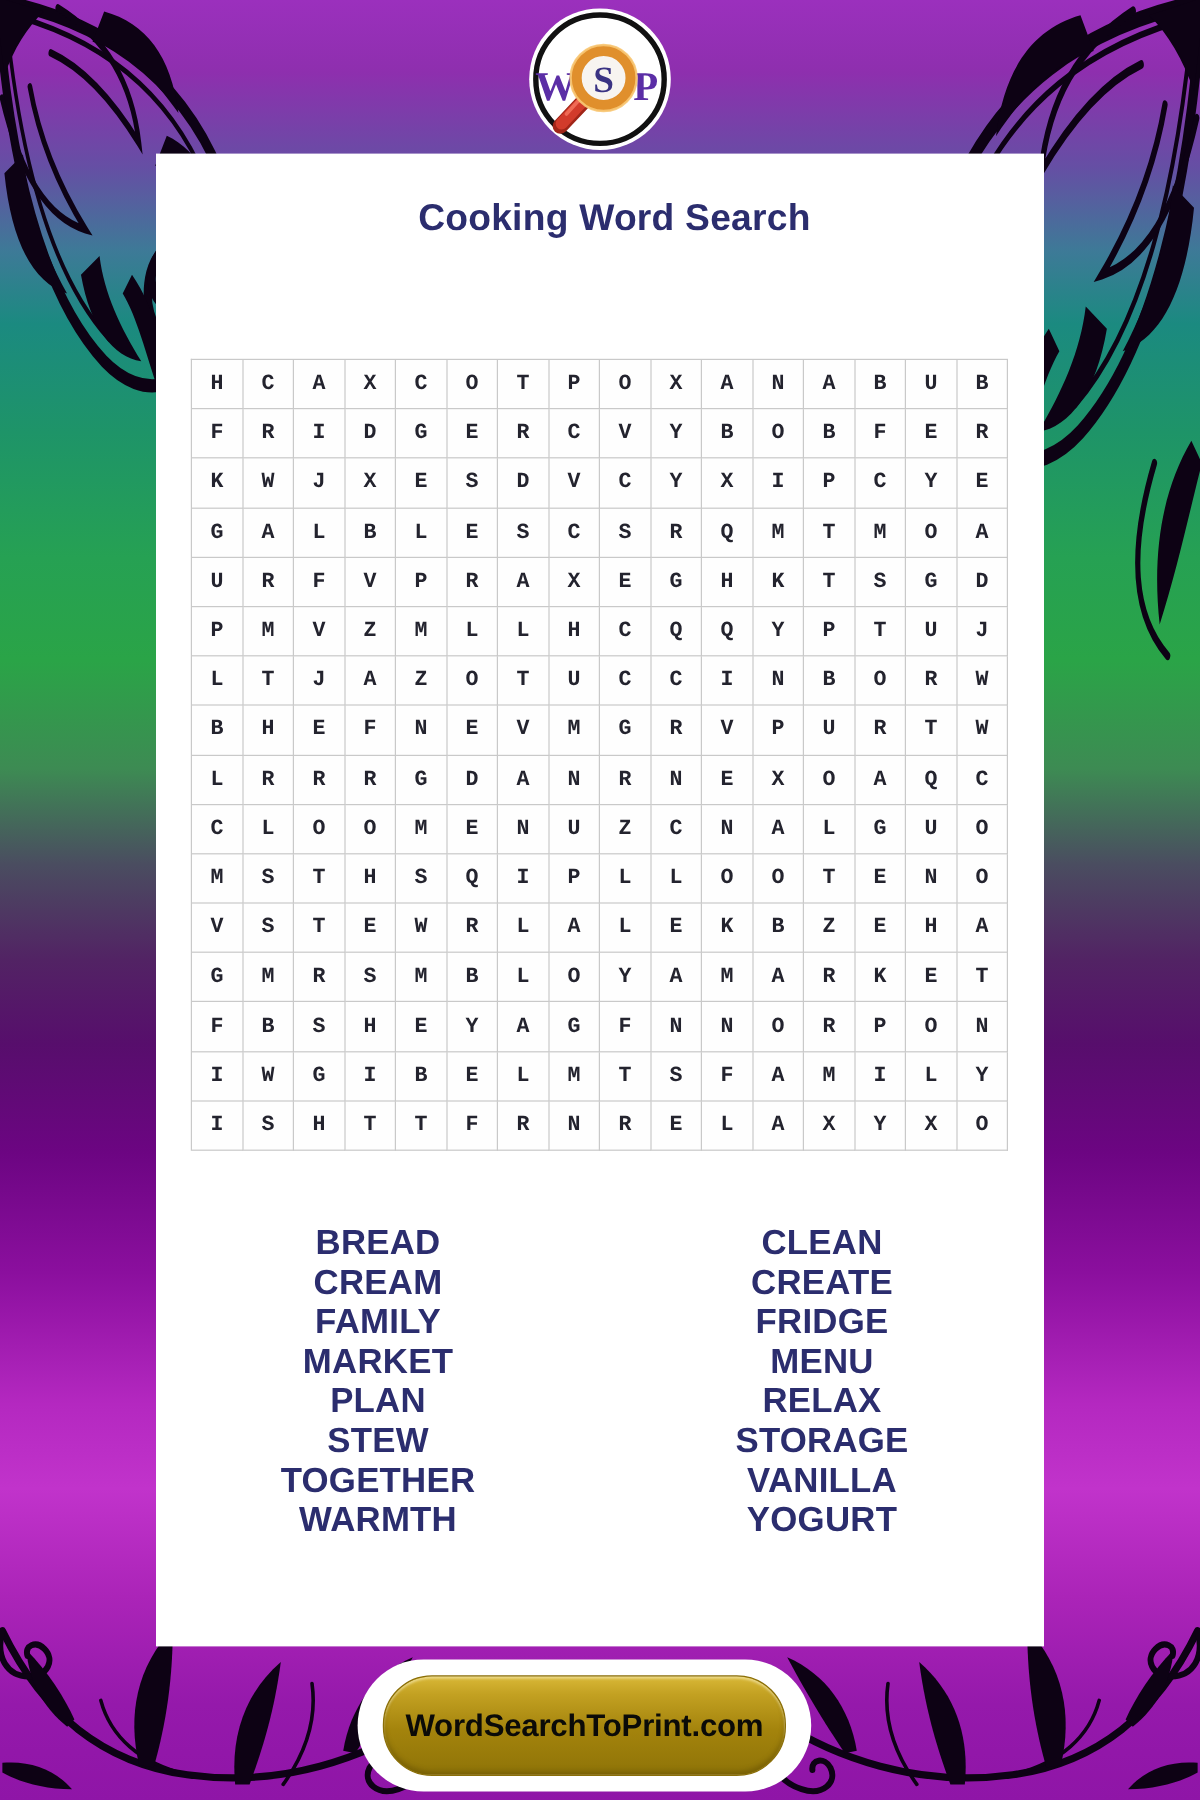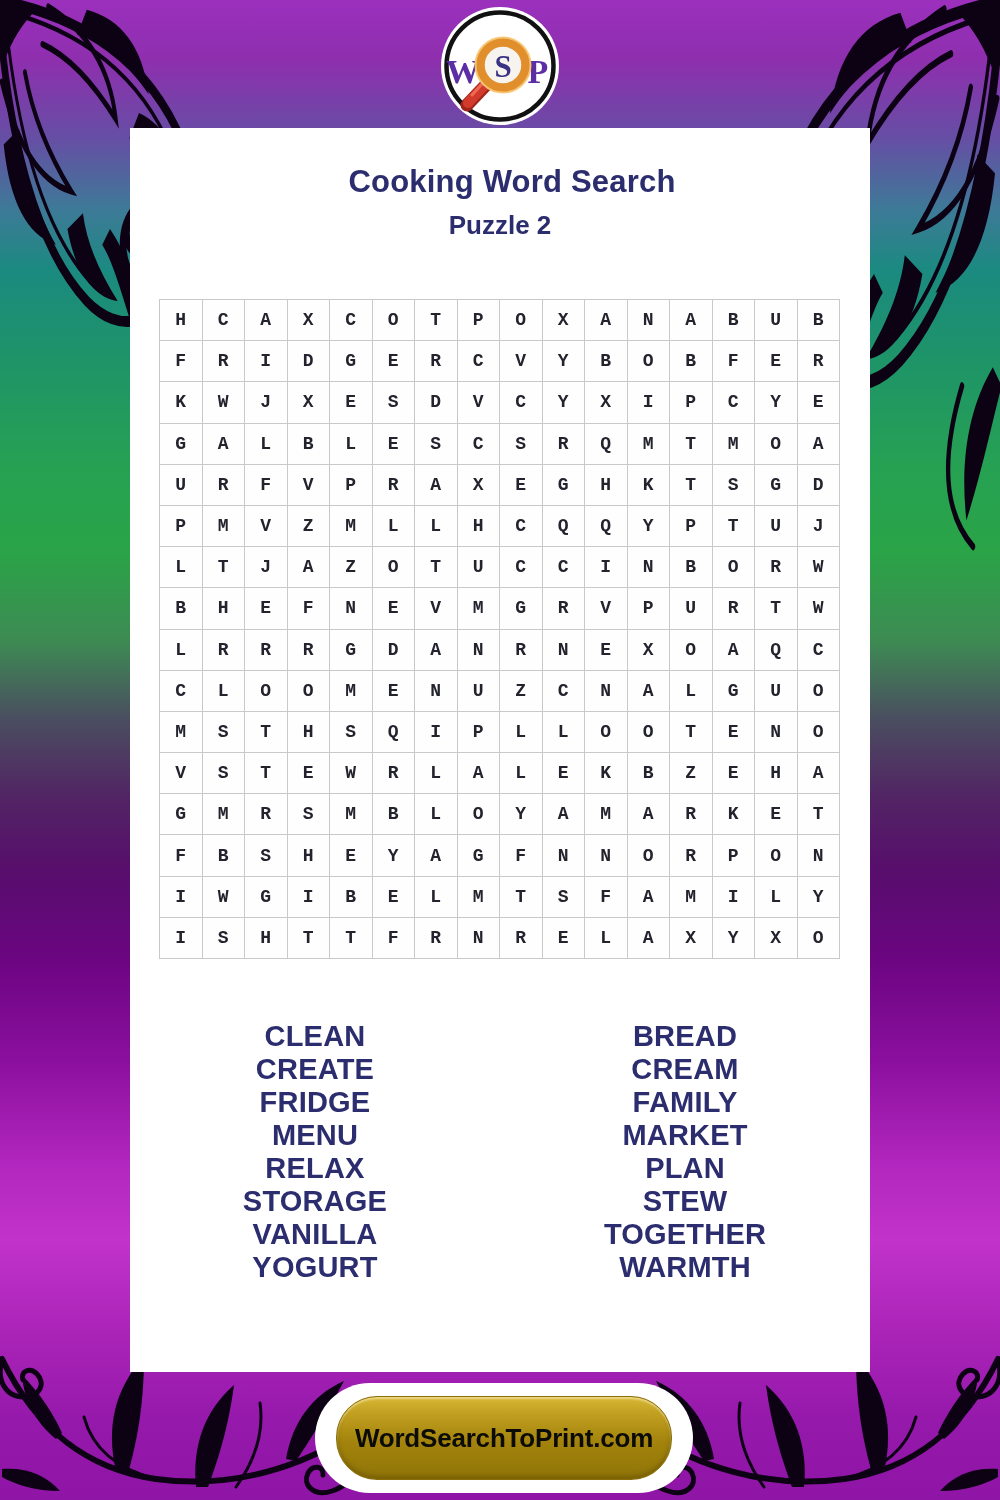"Puzzle 2" div.subtitle { html: <div>Puzzle 2</div> -> none }
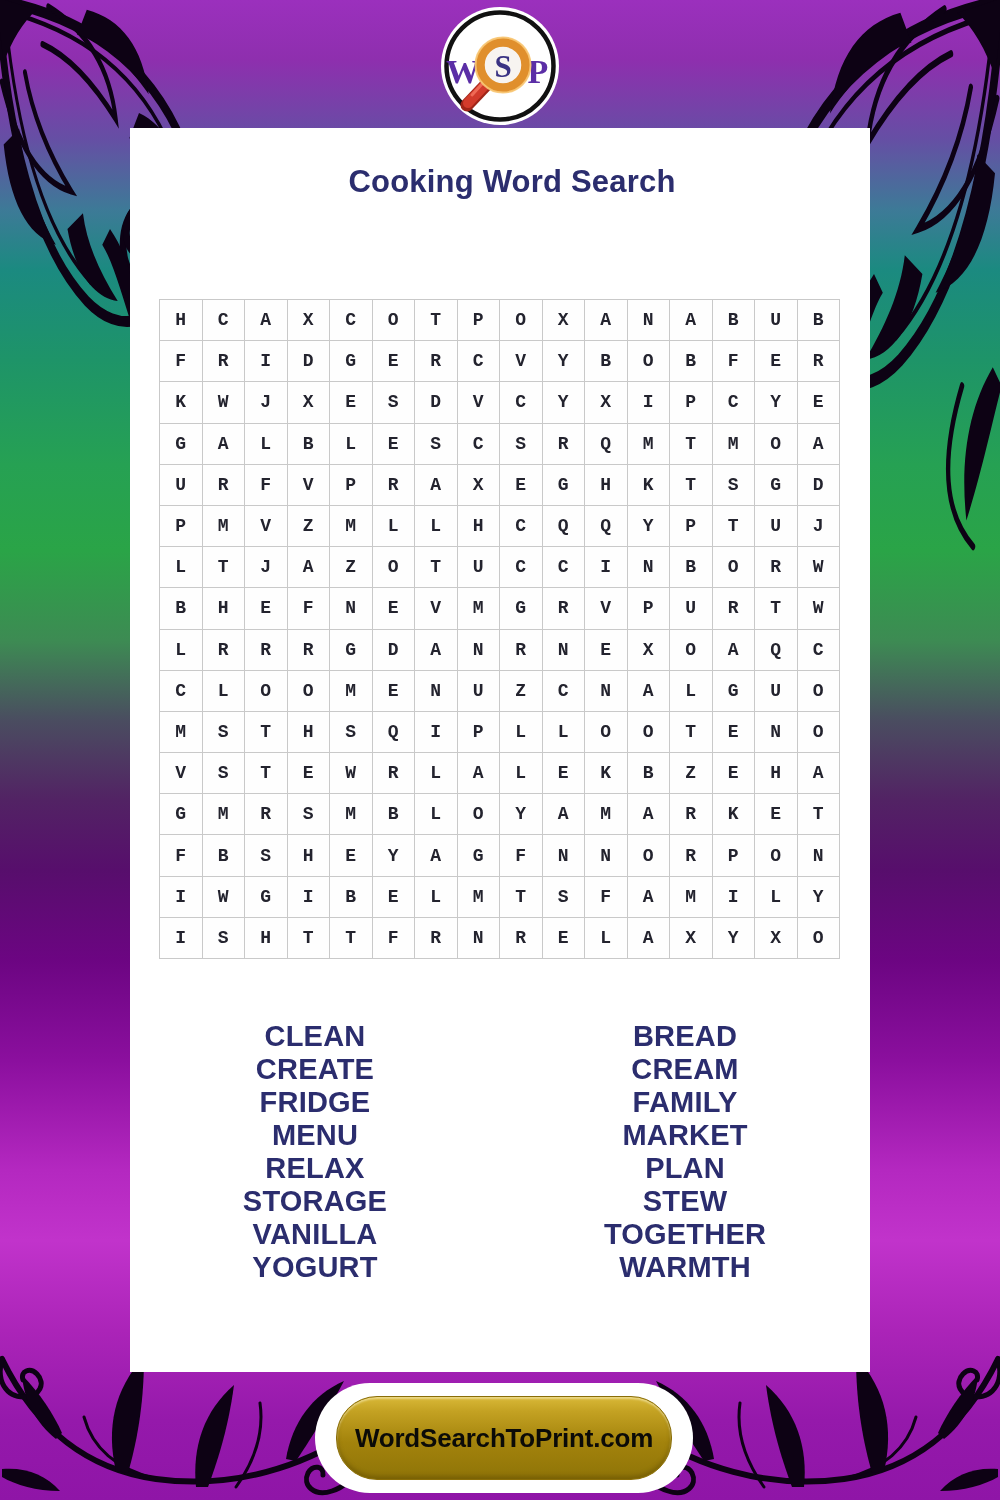"CLEAN" div.word-col { order: before "BREAD" -> after "BREAD" }
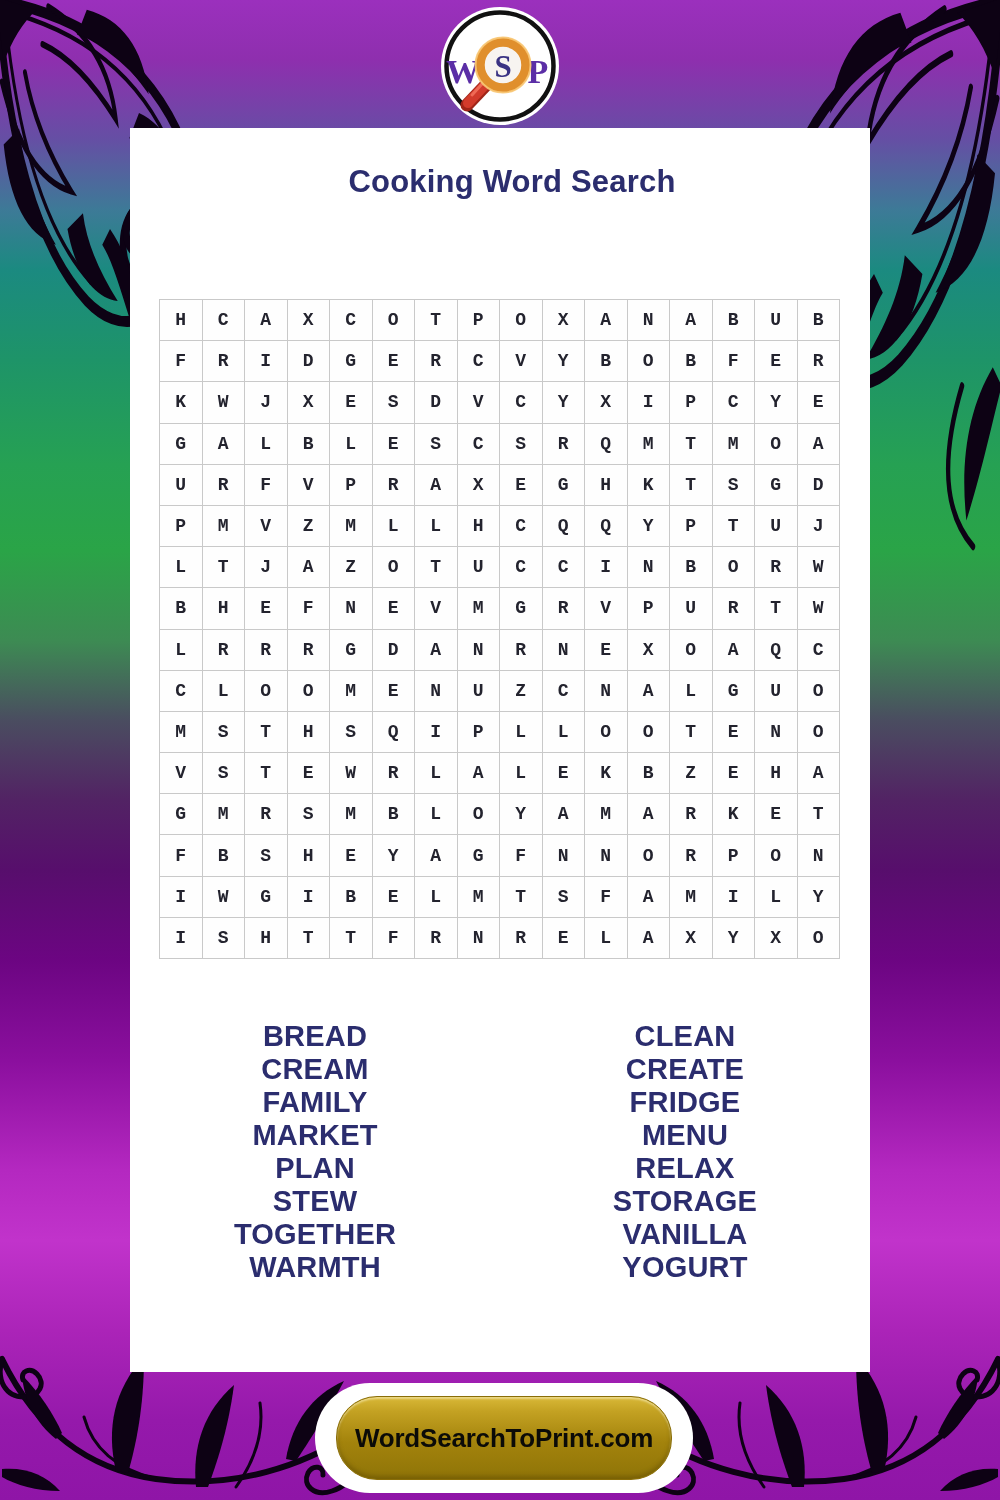"WordSearchToPrint.com" .footer-btn-wrap { left: 504px -> 487px }
